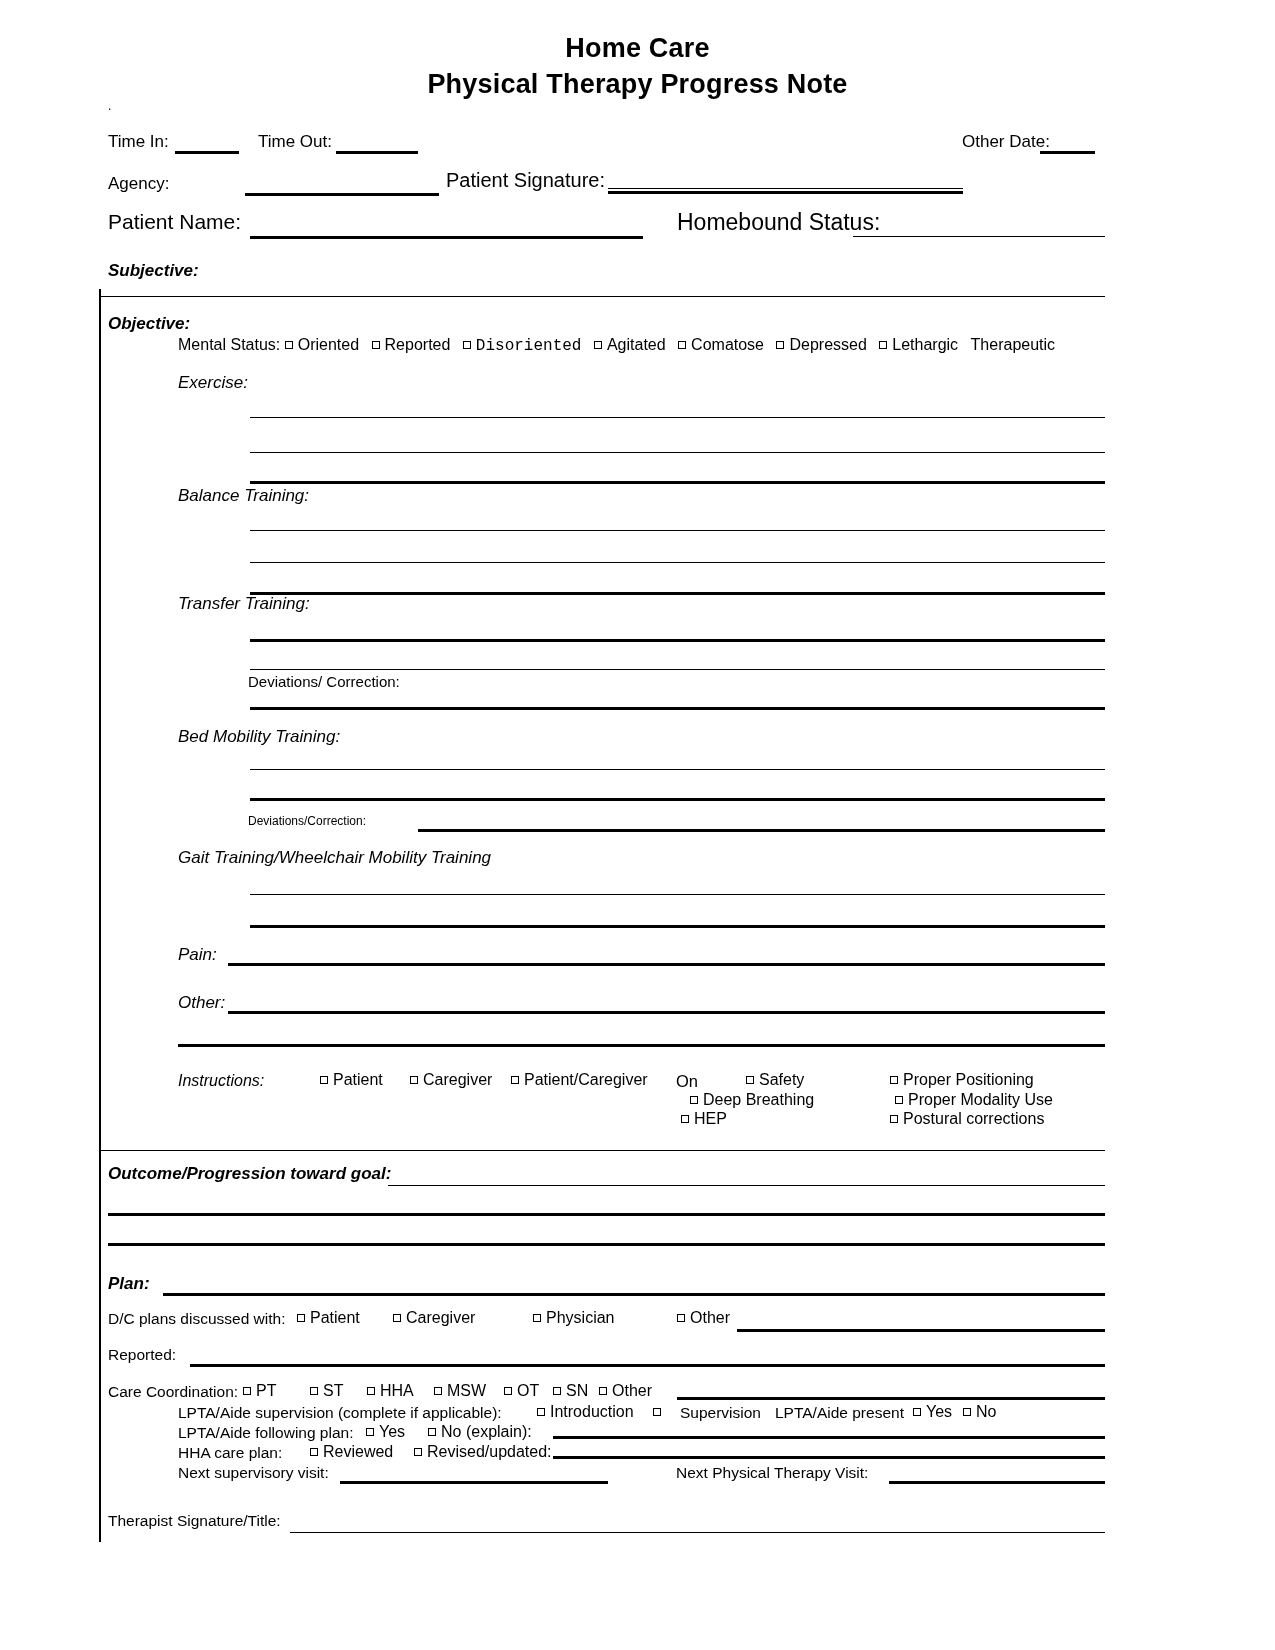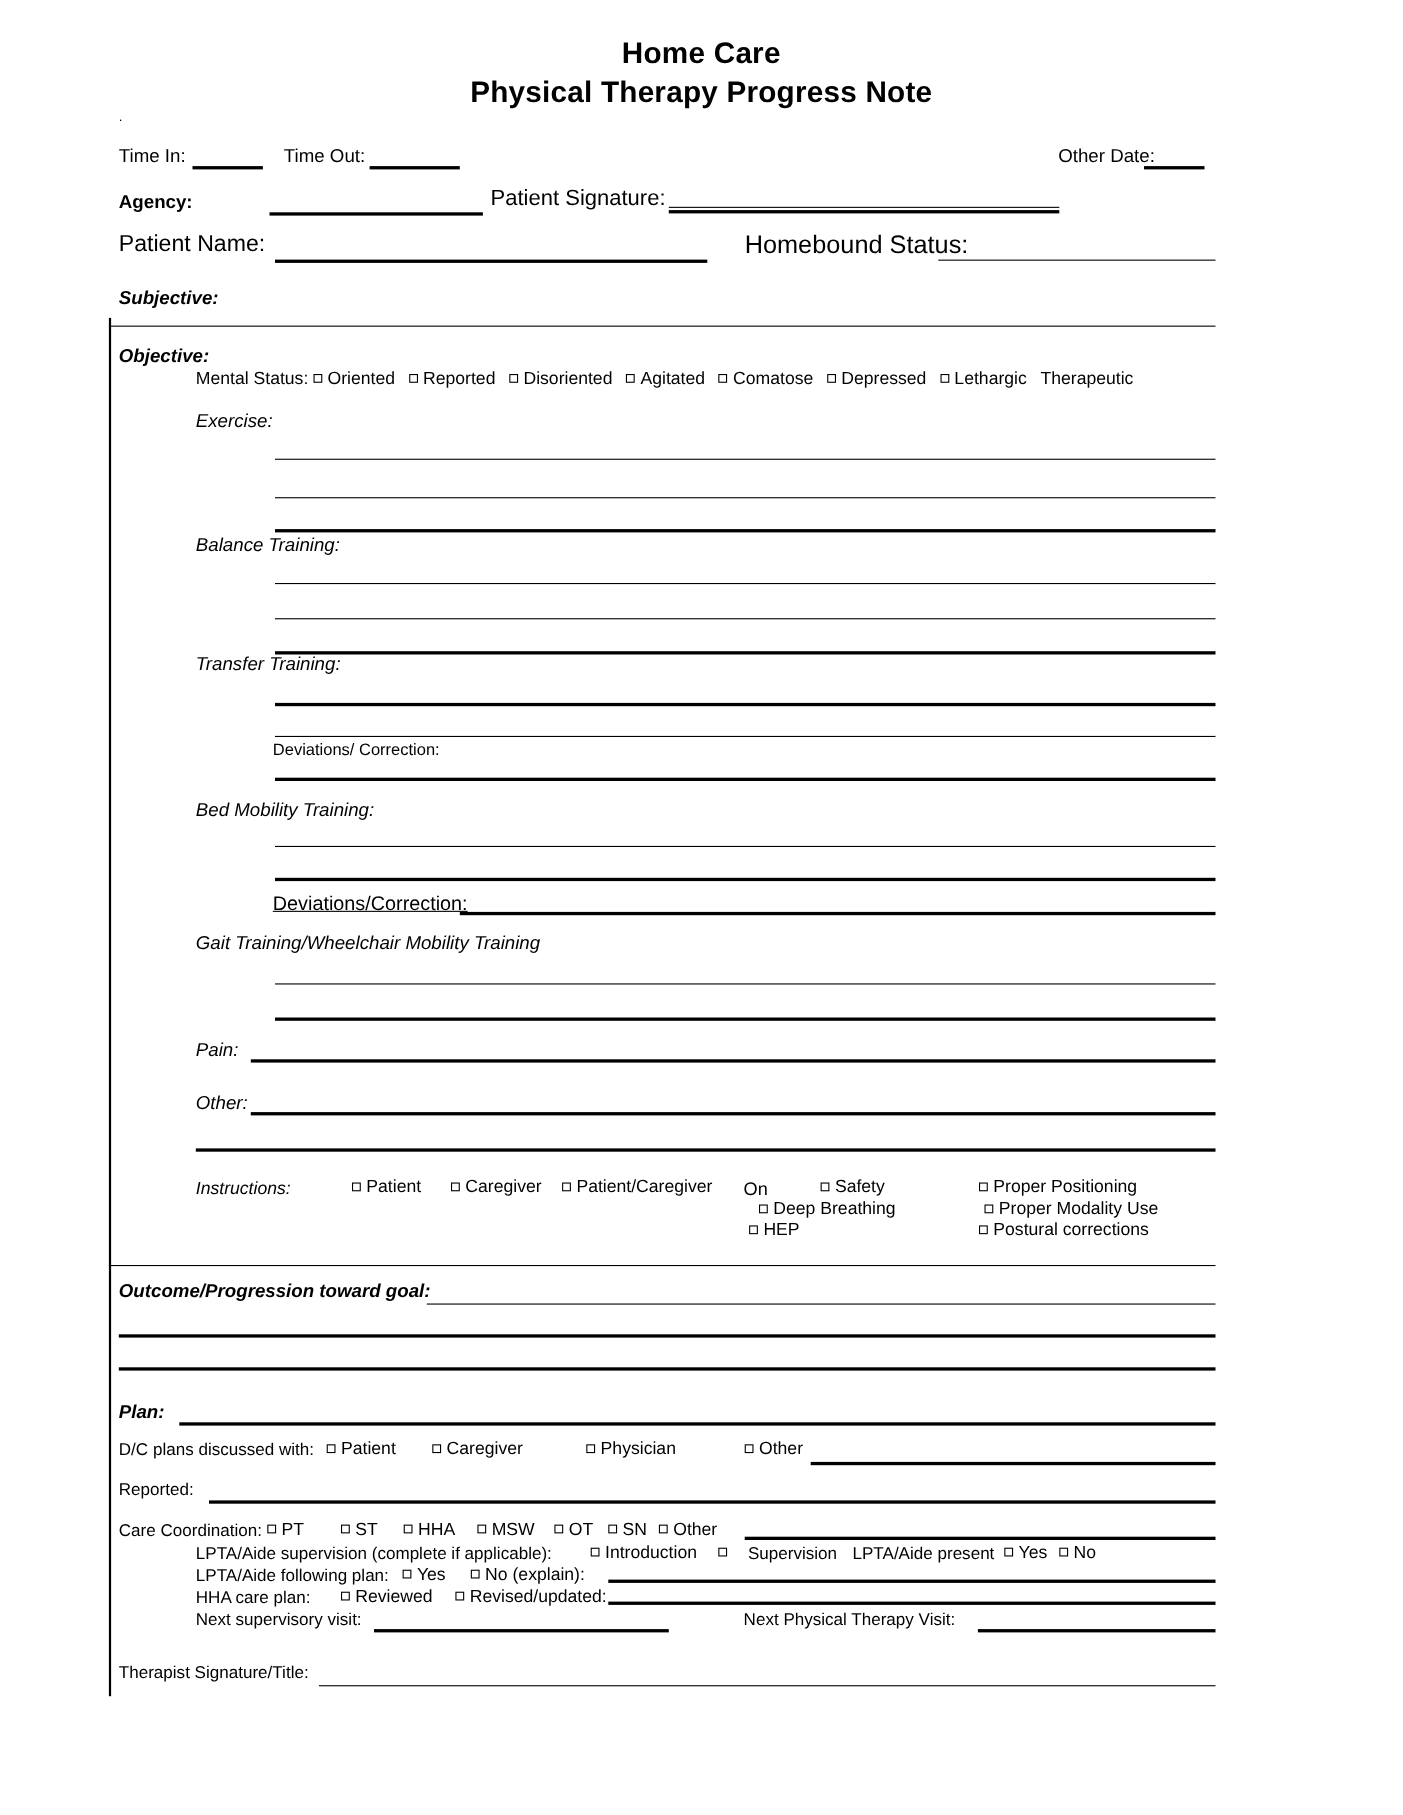"Agency:" div.t { font-weight: bold -> none }
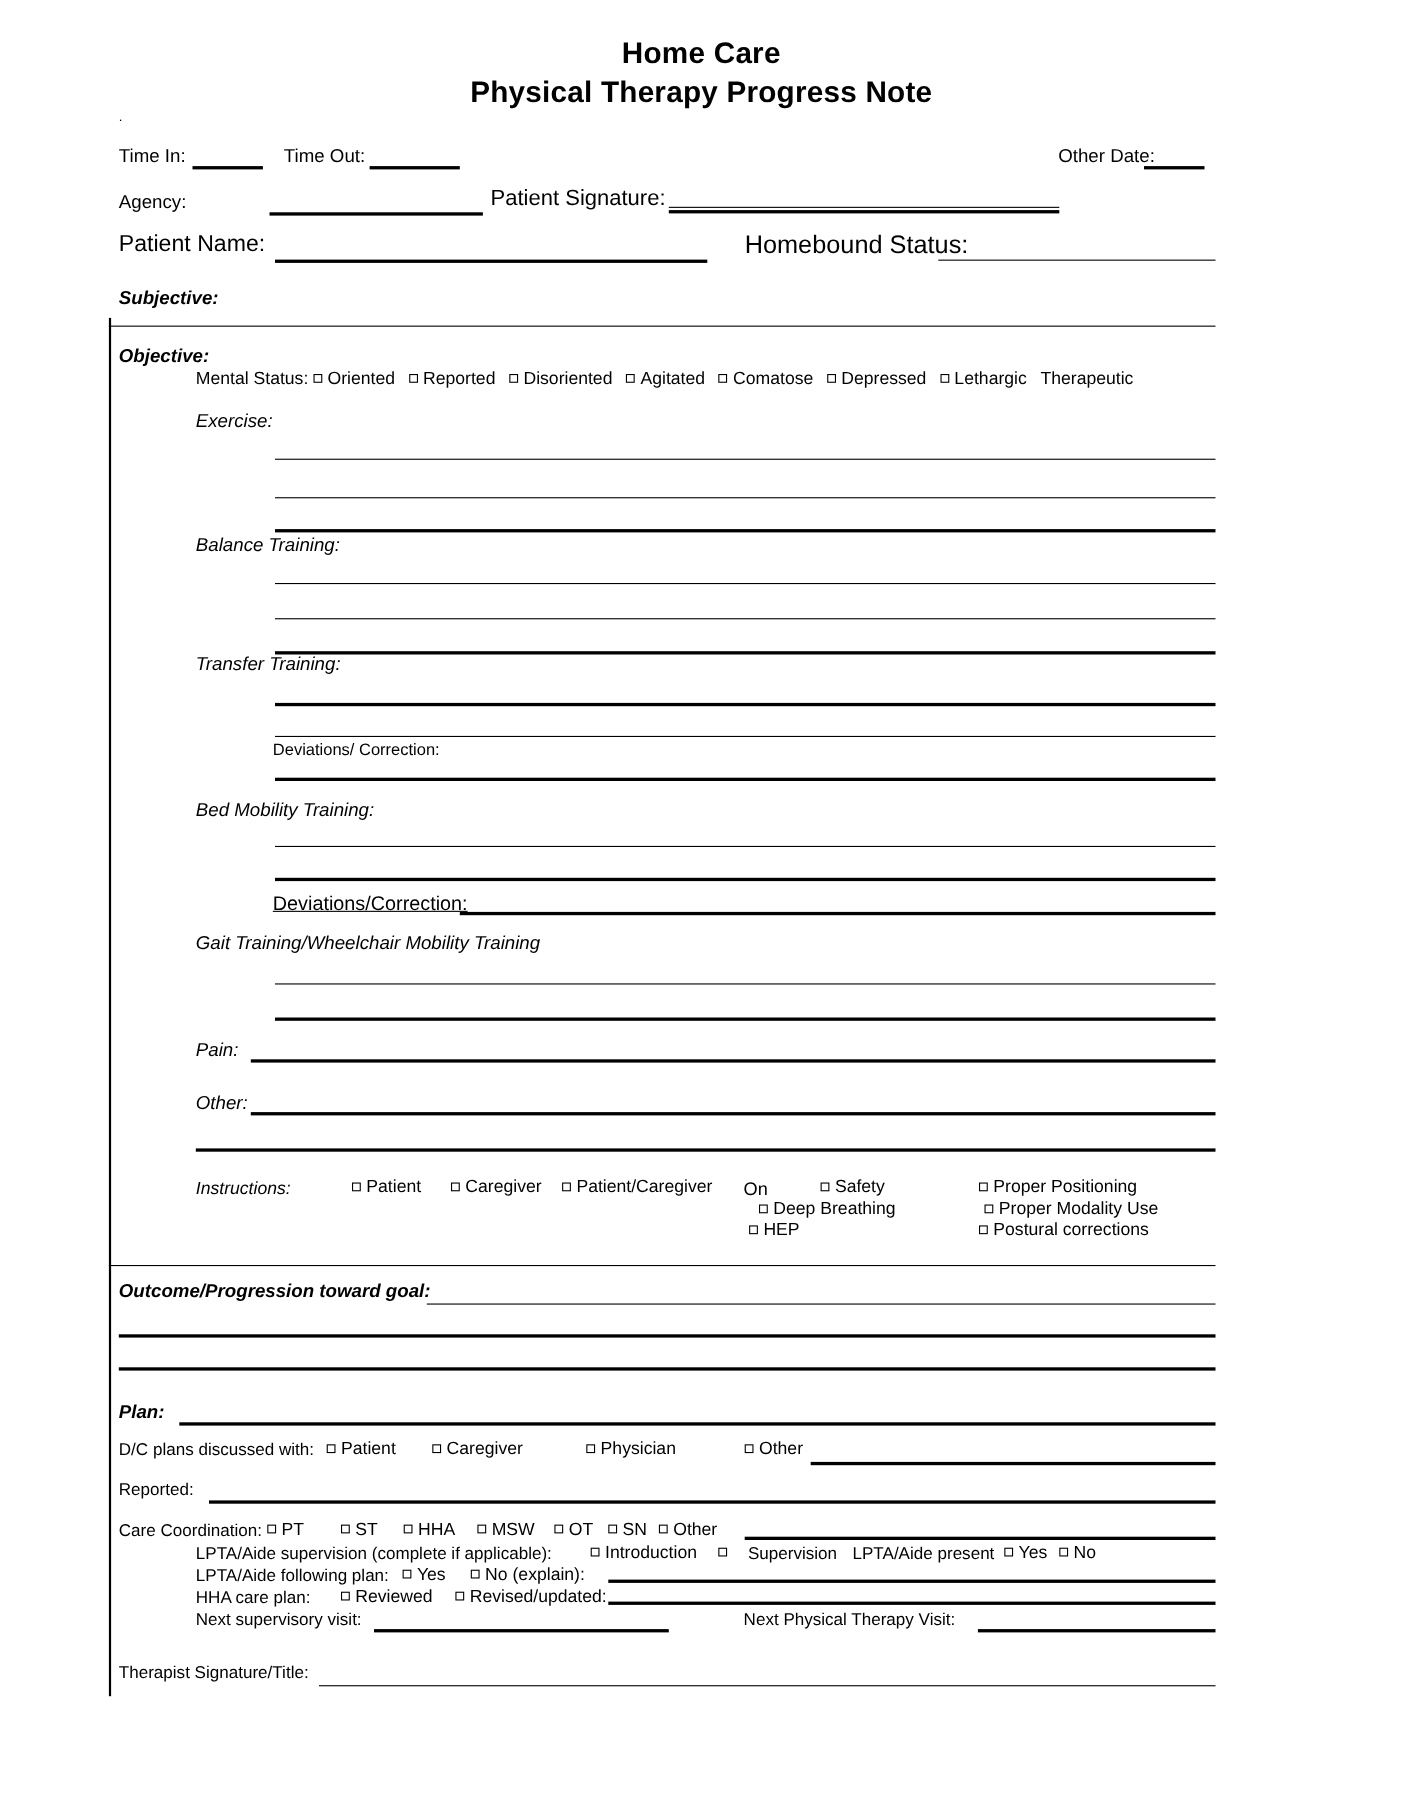"Disoriented" span.opt { font-family: none -> Liberation Mono, monospace }
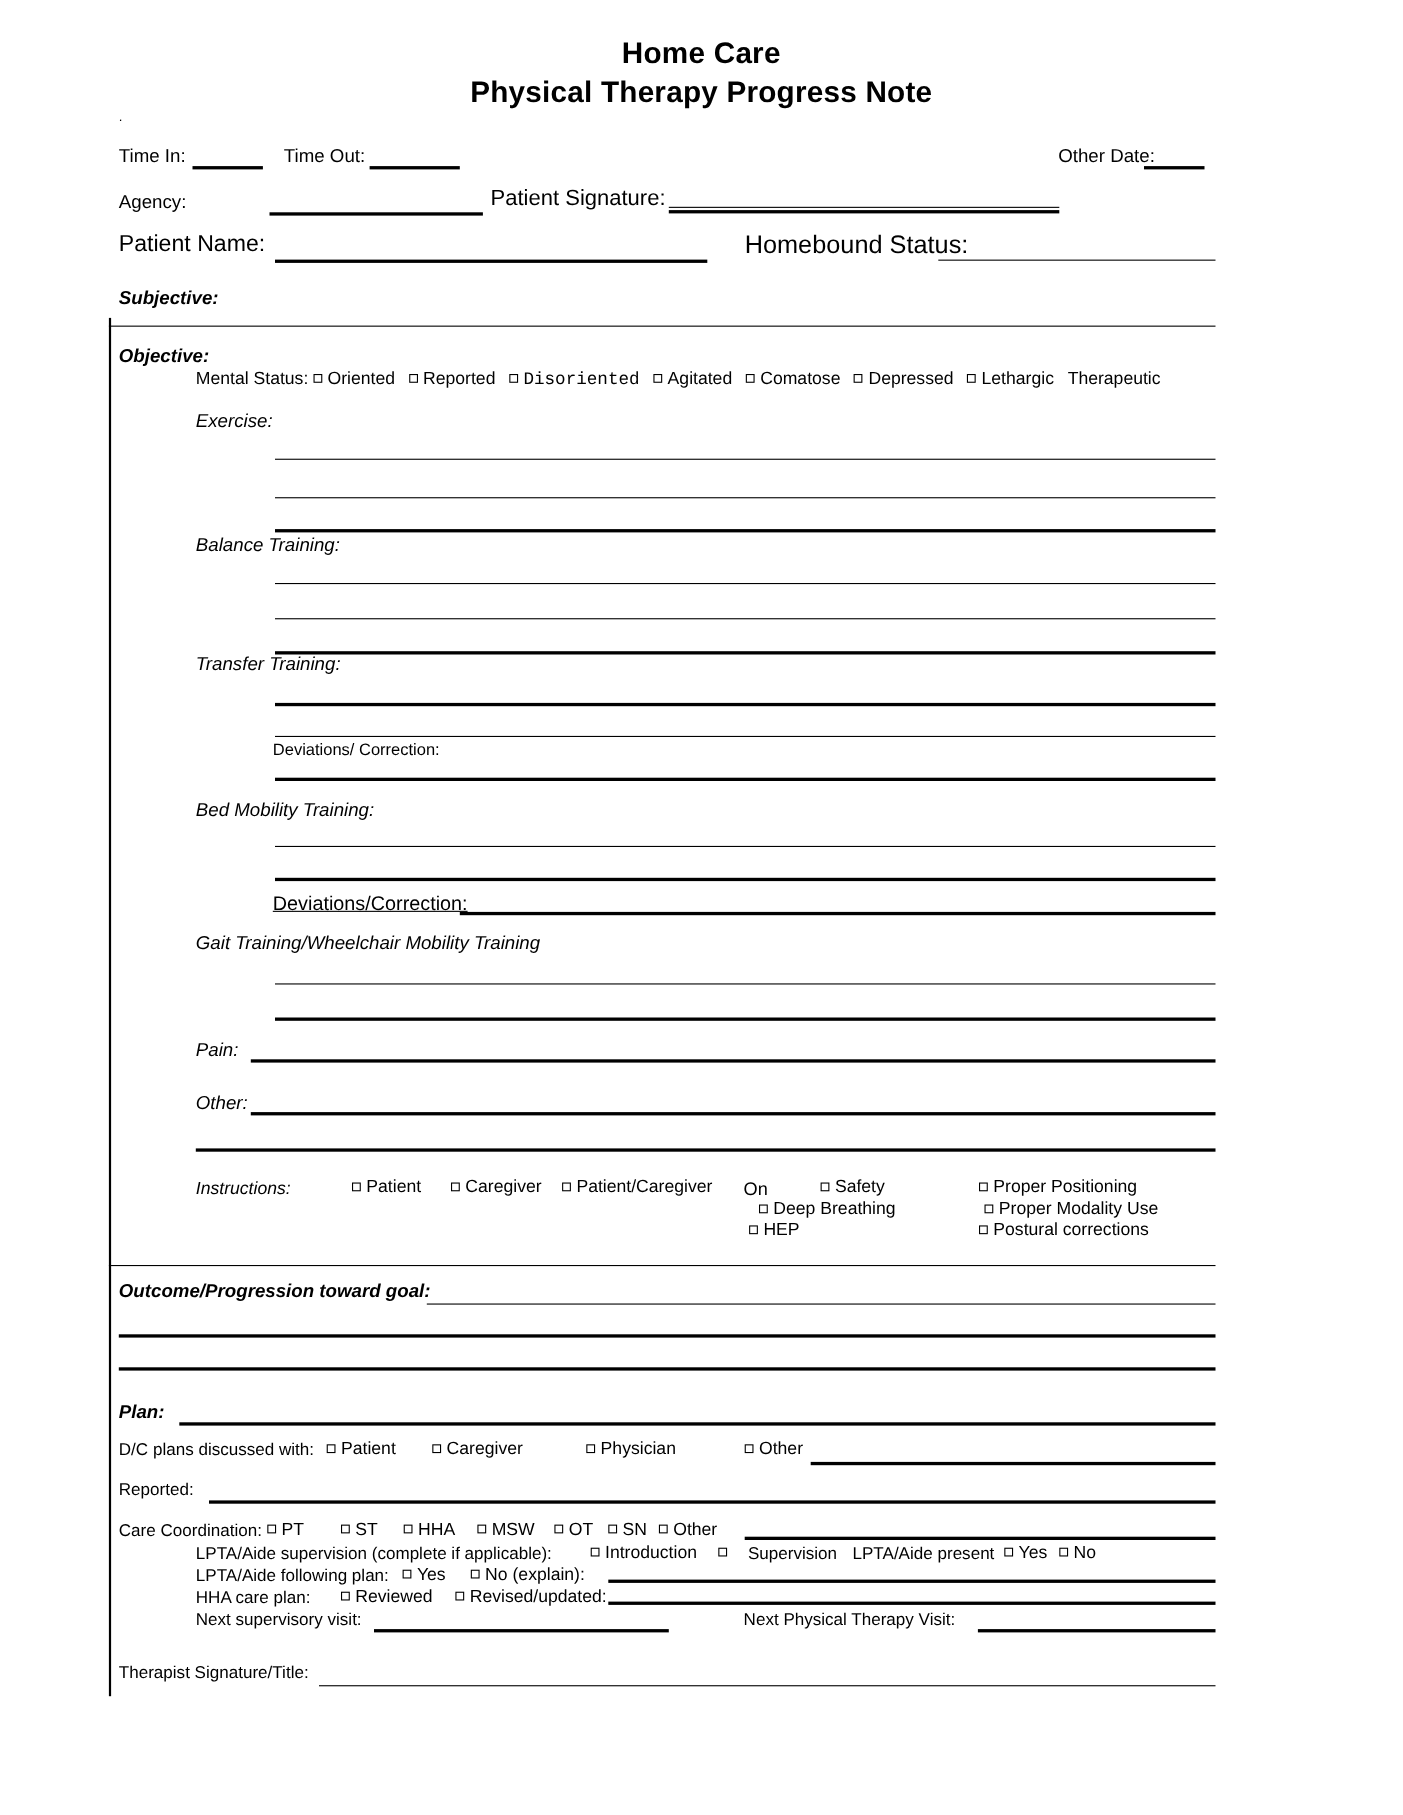"Deviations/Correction:" div.t { font-size: 18px -> 12px; text-decoration: underline -> none }
